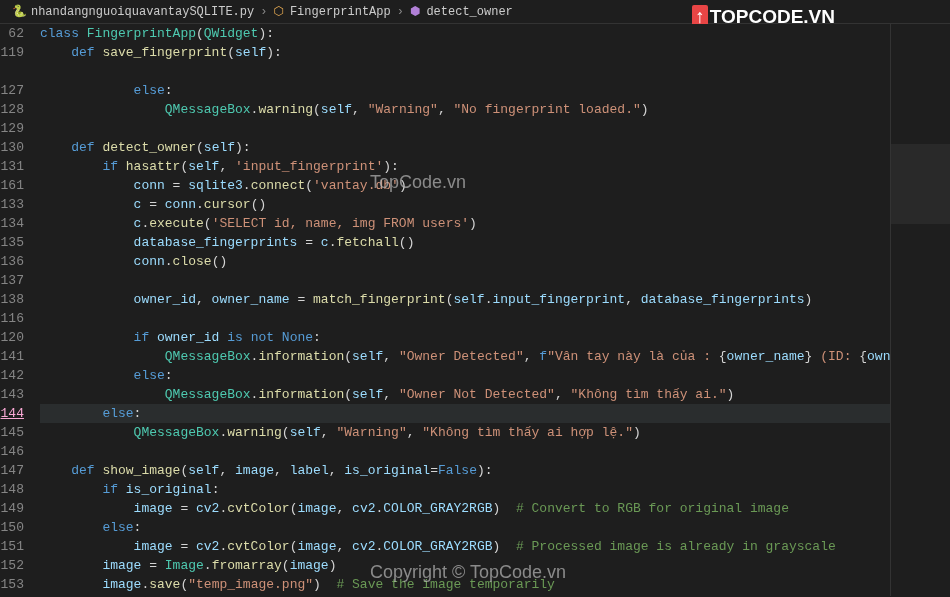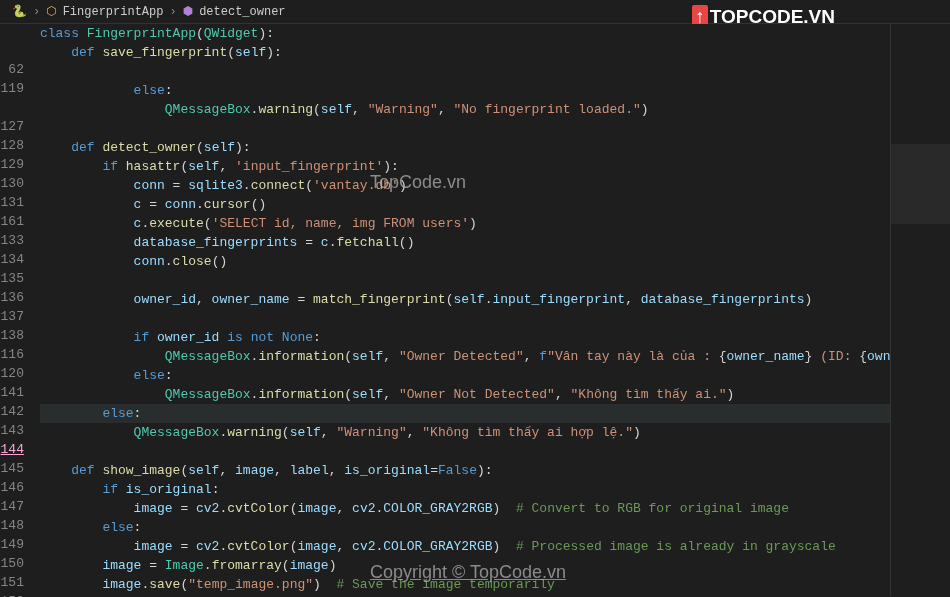"nhandangnguoiquavantaySQLITE.py" span { html: none -> <span>nhandangnguoiquavantaySQLITE.py</span> }
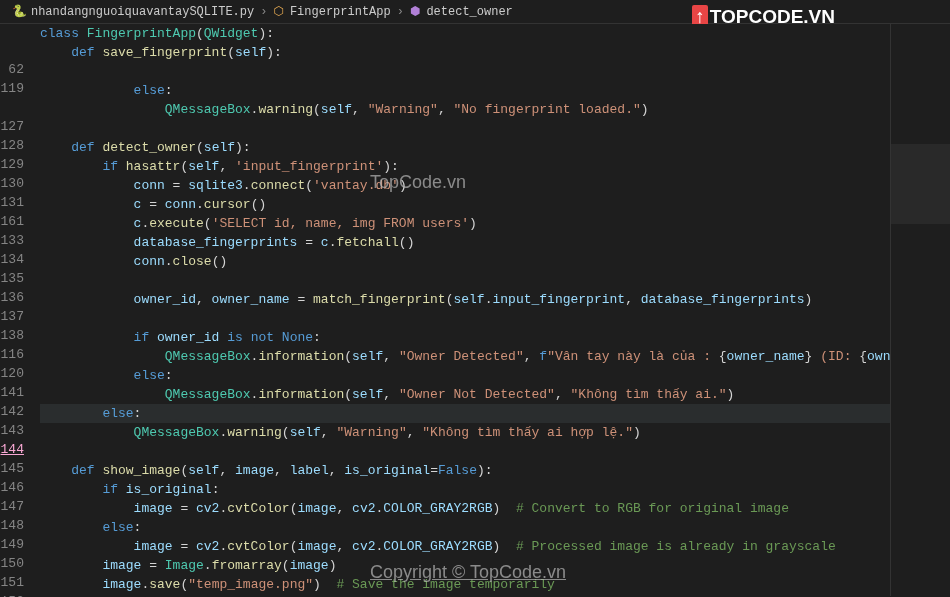"62" .gutter { margin-top: 36px -> none }
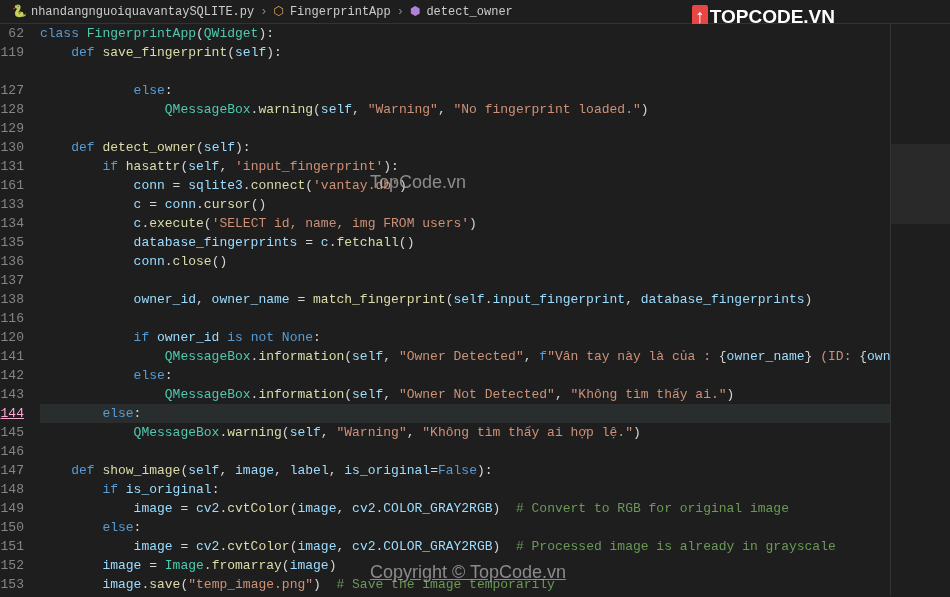"Copyright © TopCode.vn" .watermark.w2 { text-decoration: underline -> none }
